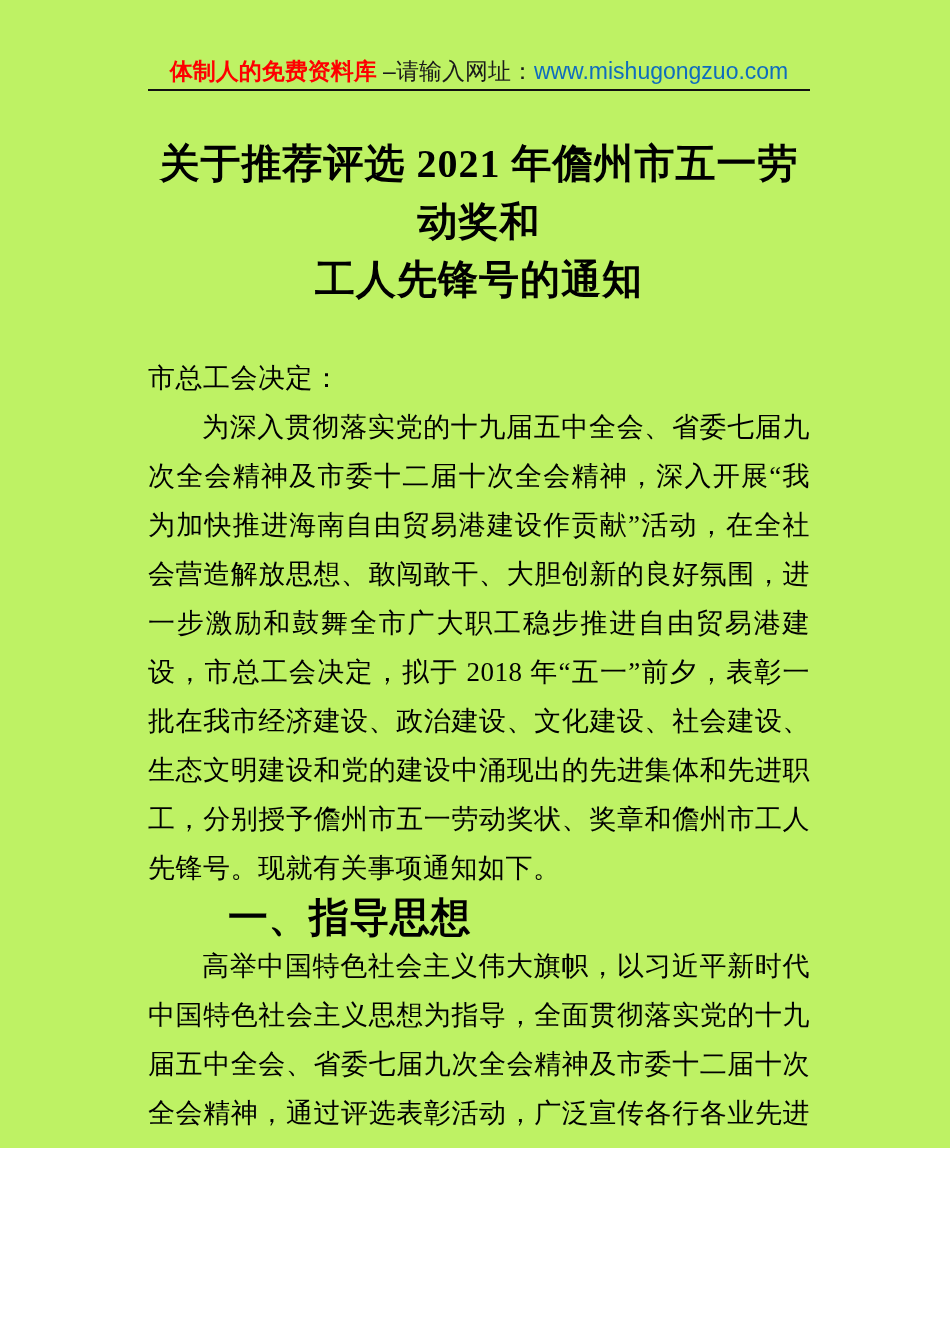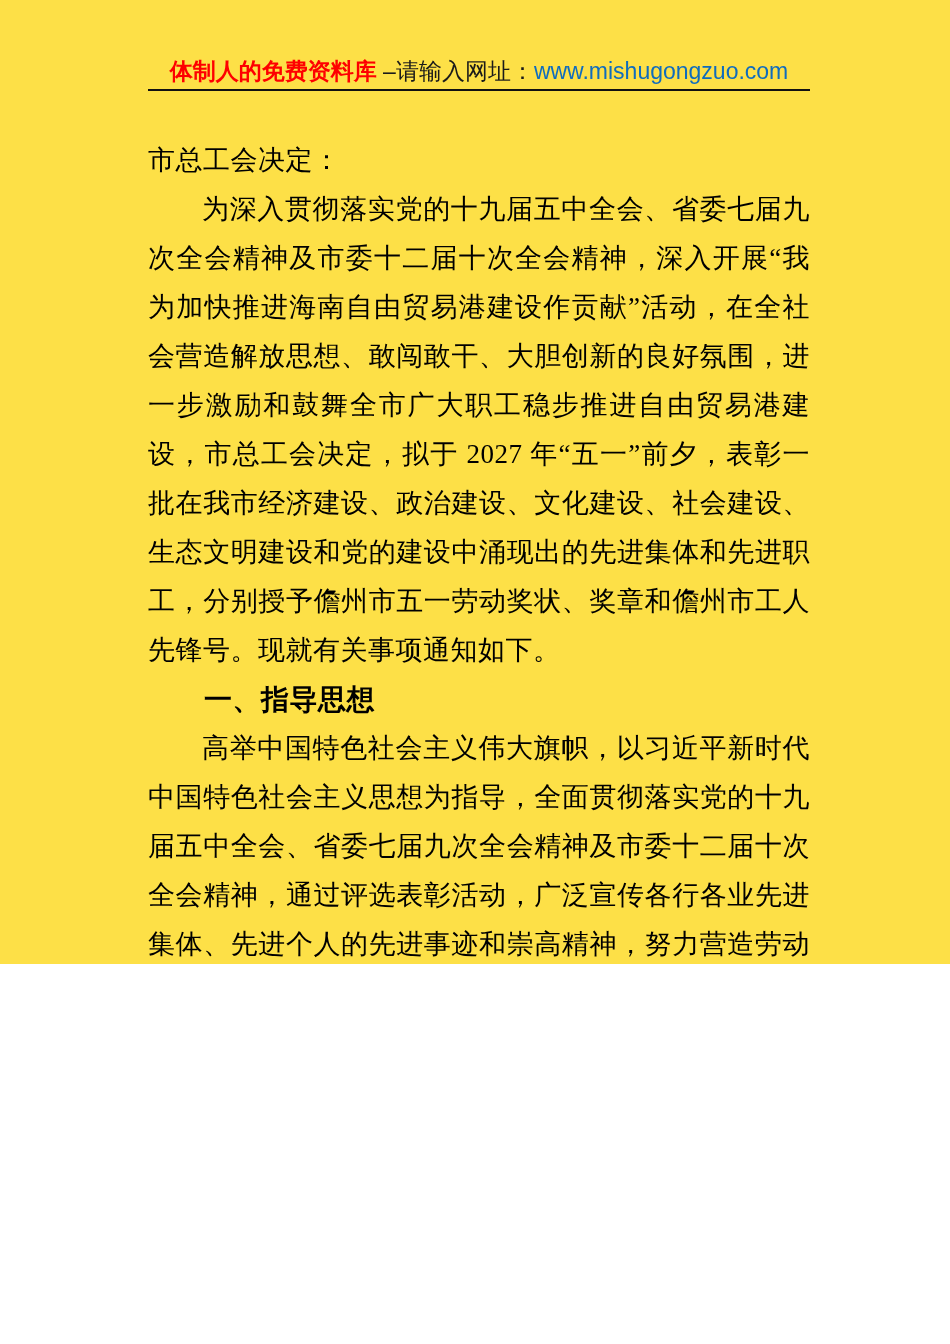"体制人的免费资料库 –请输入网址：www.mishugongzuo.com" .page { background: #fde047 -> #bef264; height: 964px -> 1148px }
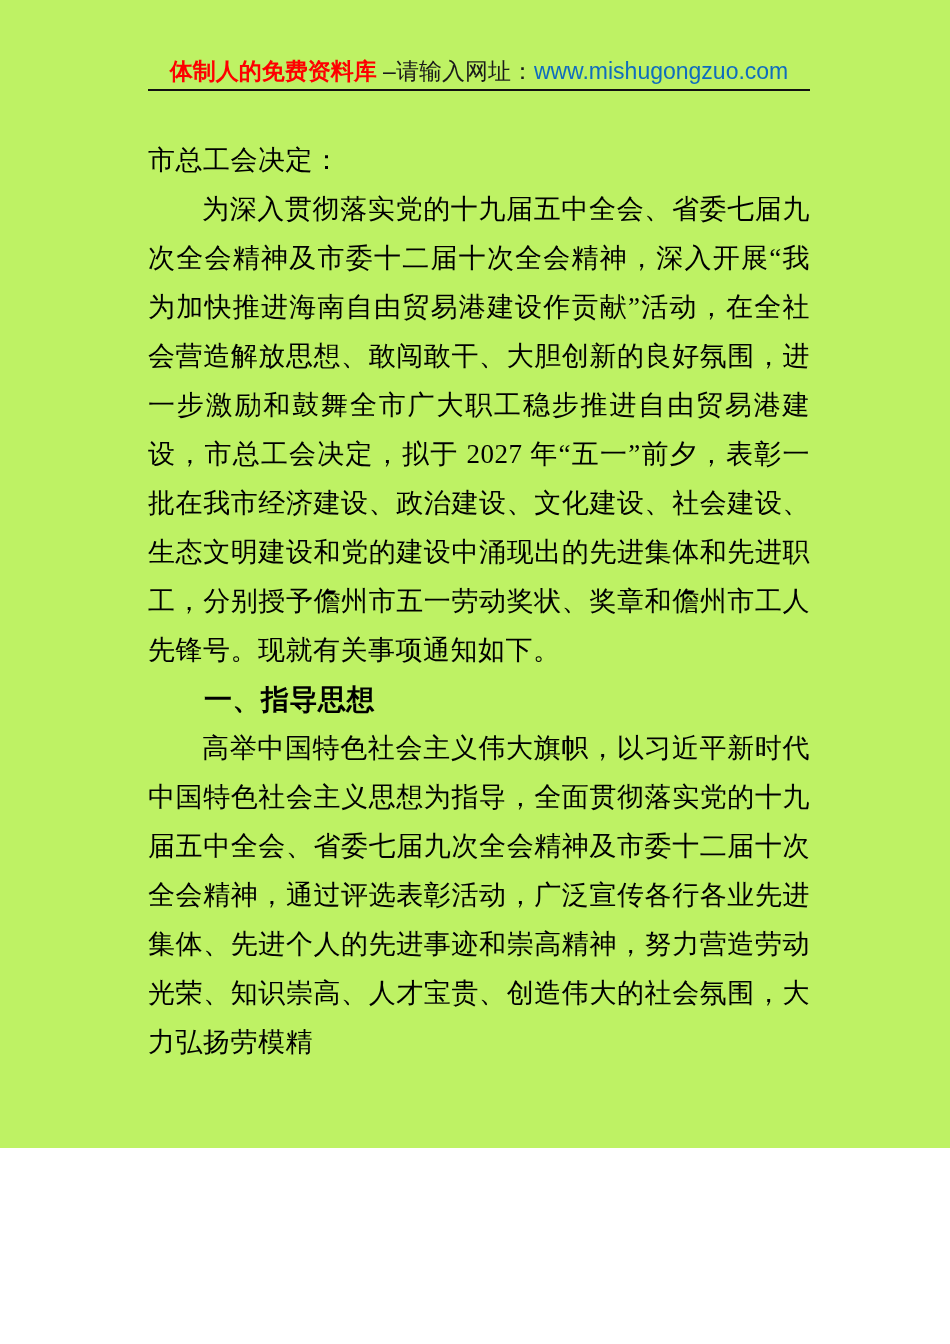"关于推荐评选 2021 年儋州市五一劳动奖和" h1.doc-title { html: none -> <h1> <span>关于推荐评选 2021 年儋州市五一劳动奖和</span><br> <span>工人先锋号的通知</span> </h1> }
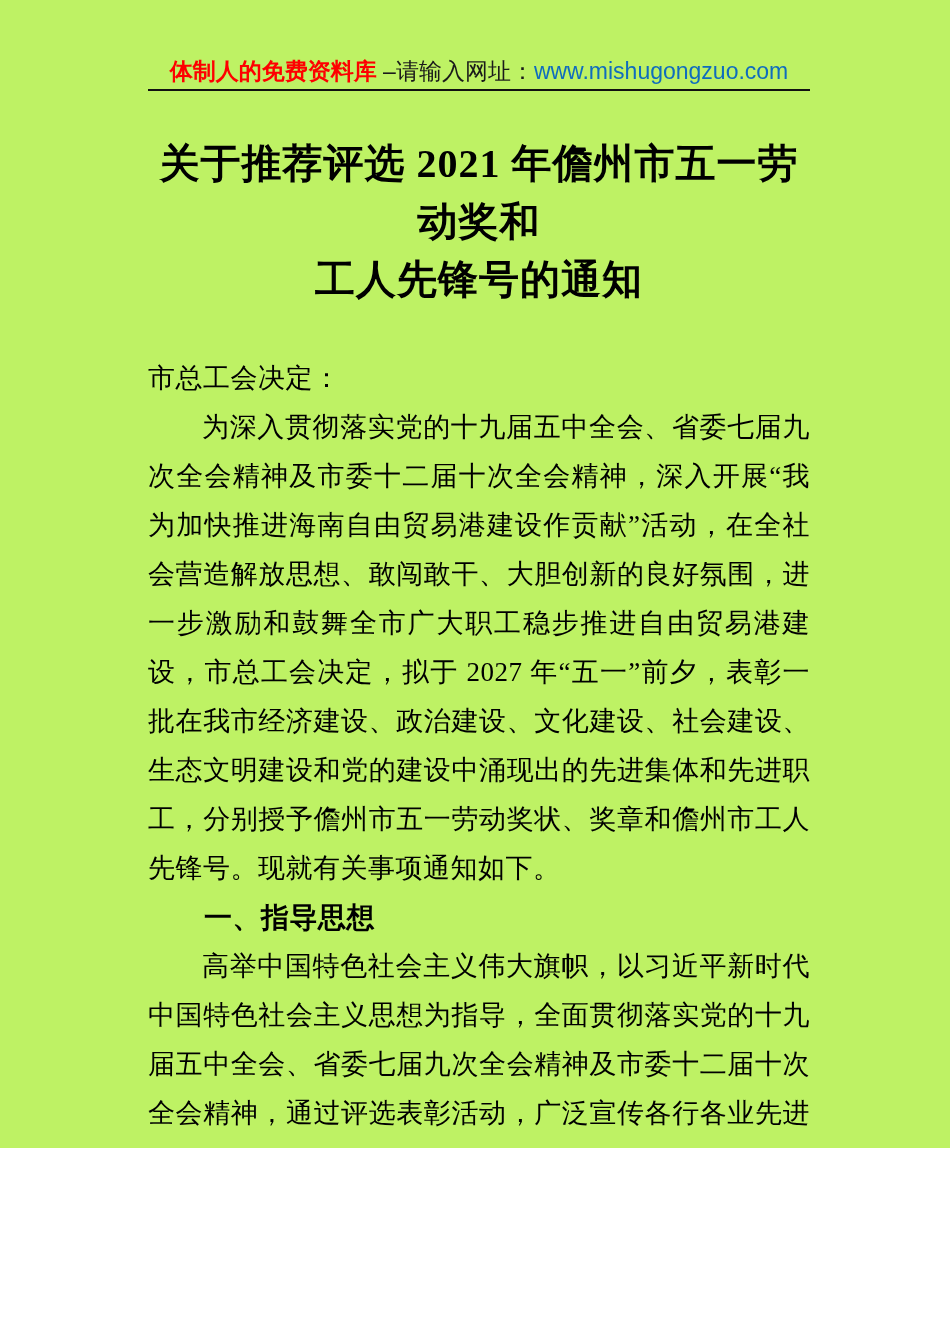"为深入贯彻落实党的十九届五中全会、省委七届九次全会精神及市委十二届十次全会精神，" p.para { text: 2027 -> 2018 }
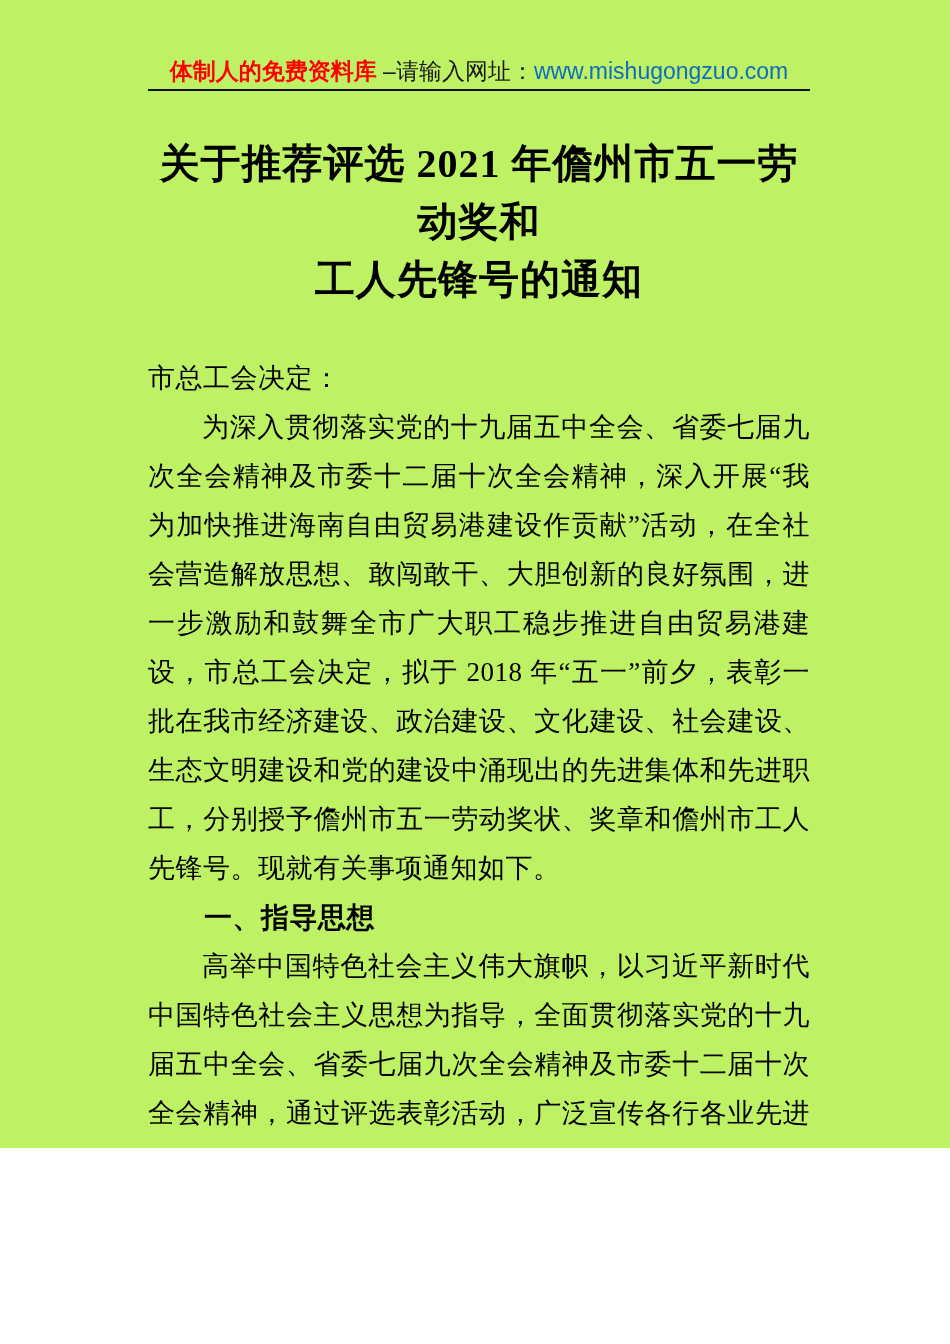"一、指导思想" .section-heading { font-size: 28px -> 40px }
